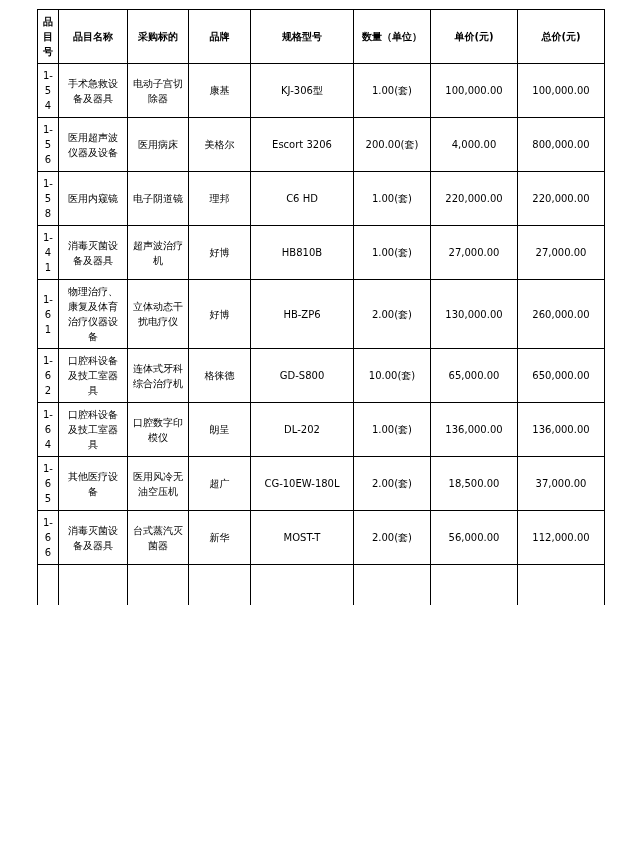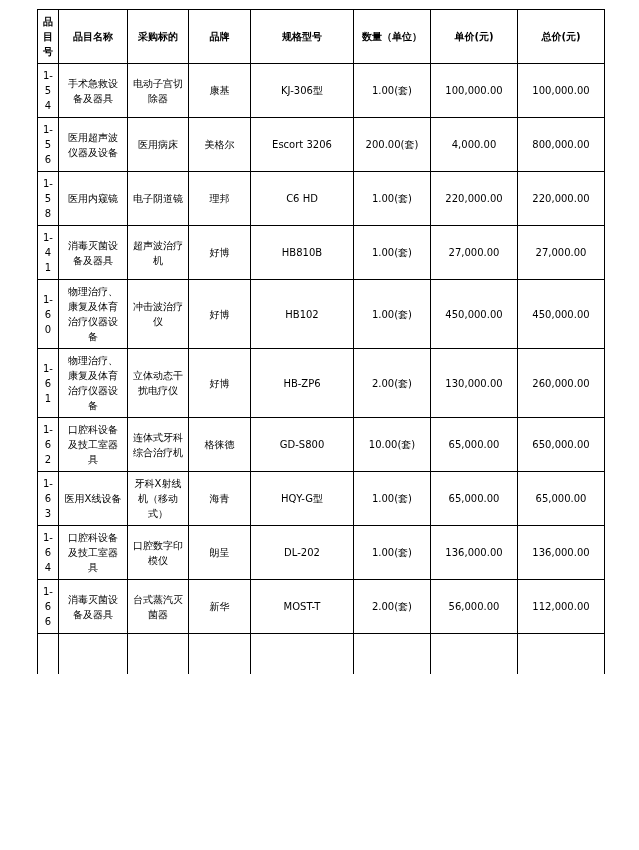"1-60" tr { html: <tr> <td>1-60</td> <td>物理治疗、康复及体育治疗仪器设备</td> <td>冲击波治疗仪</td> <td>好博</td> <td>HB102</td> <td>1.00(套)</td> <td>450,000.00</td> <td>450,000.00</td> </tr> -> none }
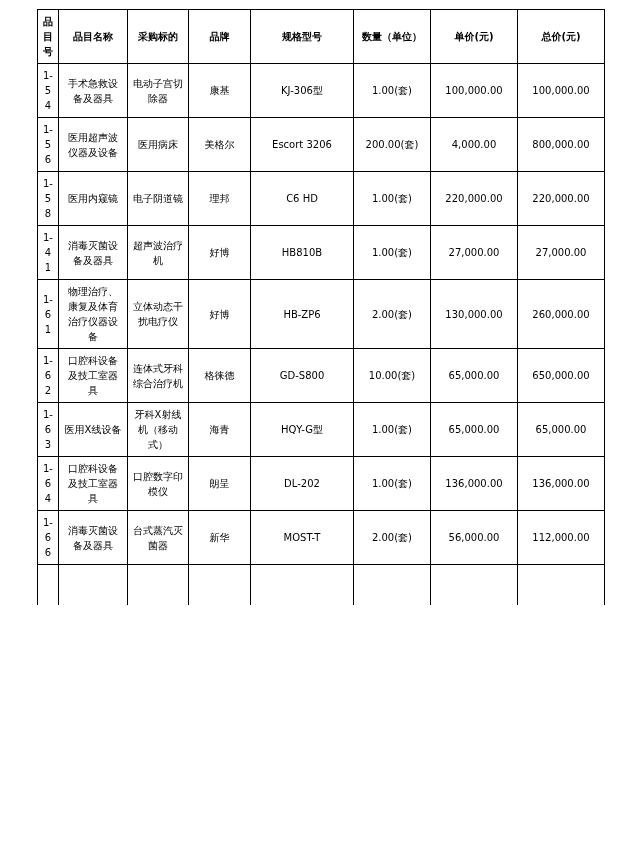"1-63" tr { html: <tr> <td>1-63</td> <td>医用X线设备</td> <td>牙科X射线机（移动式）</td> <td>海青</td> <td>HQY-G型</td> <td>1.00(套)</td> <td>65,000.00</td> <td>65,000.00</td> </tr> -> none }
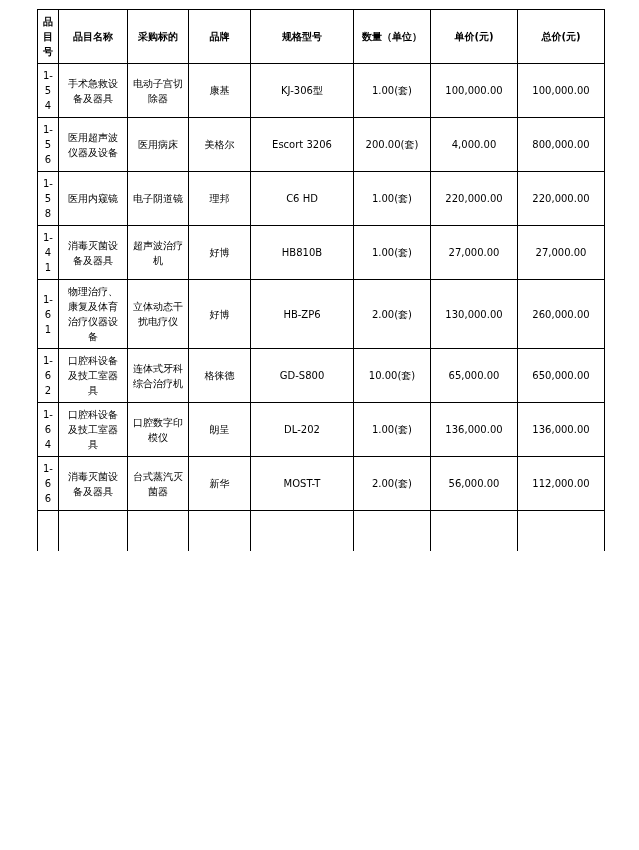"1-65" tr { html: none -> <tr> <td>1-65</td> <td>其他医疗设备</td> <td>医用风冷无油空压机</td> <td>超广</td> <td>CG-10EW-180L</td> <td>2.00(套)</td> <td>18,500.00</td> <td>37,000.00</td> </tr> }
